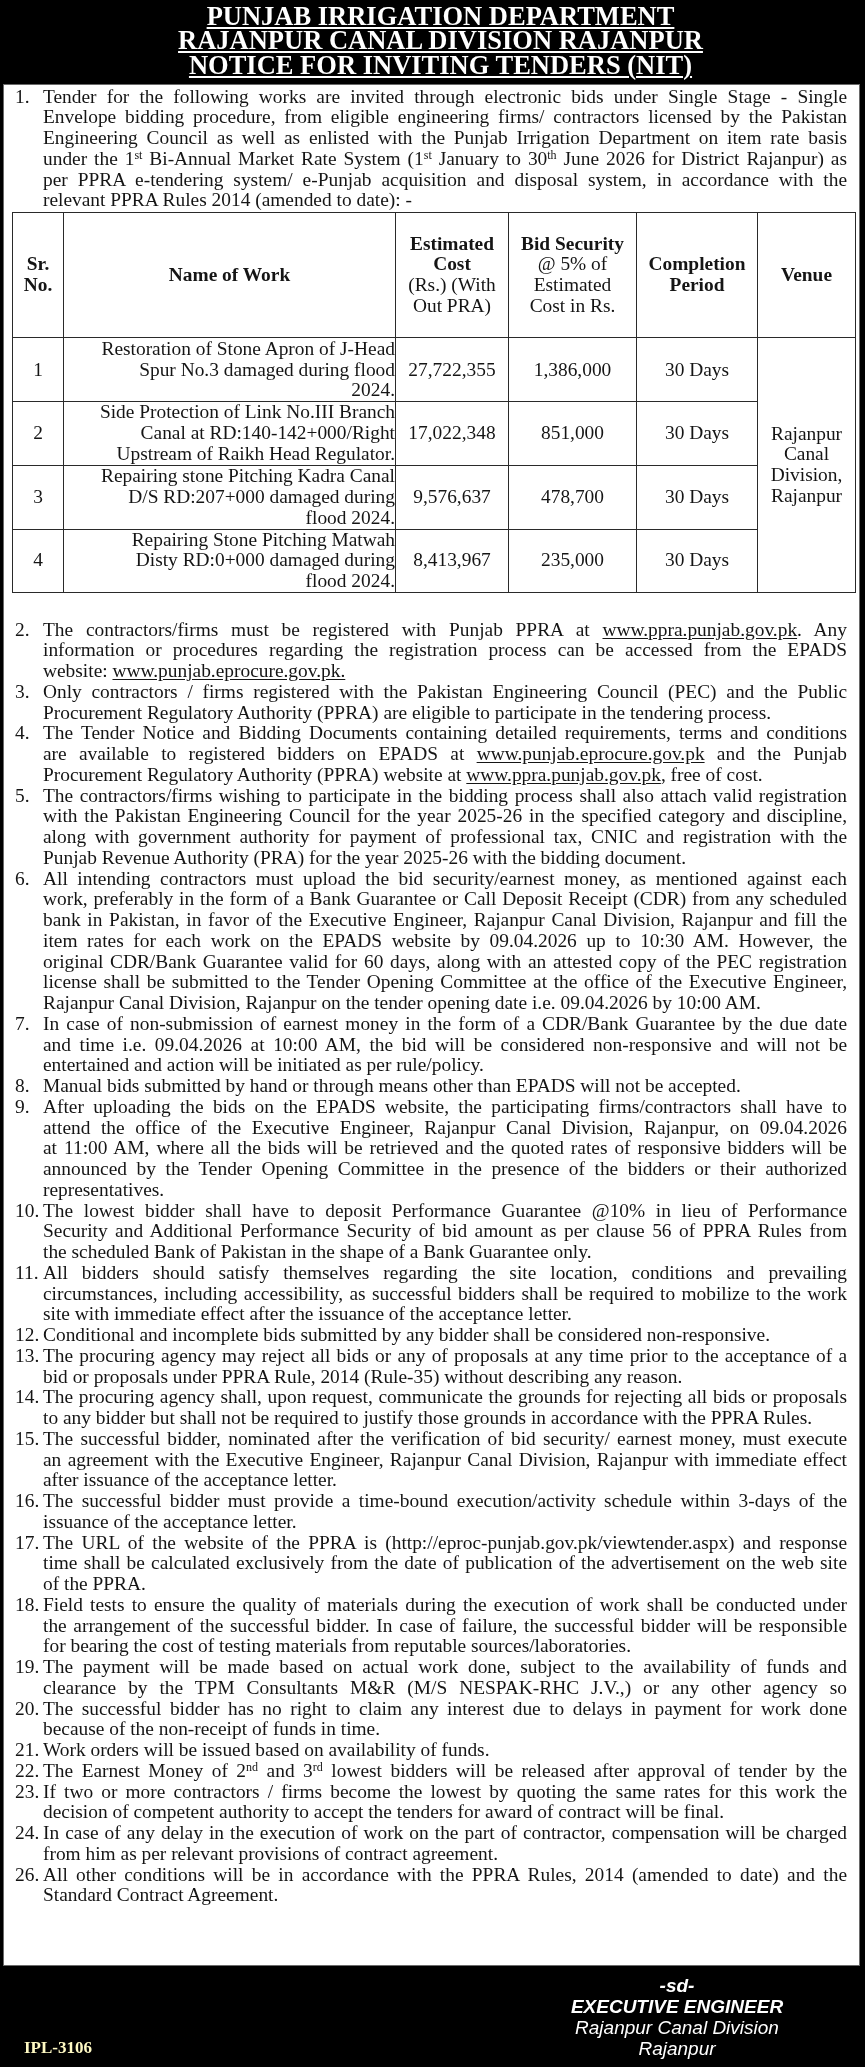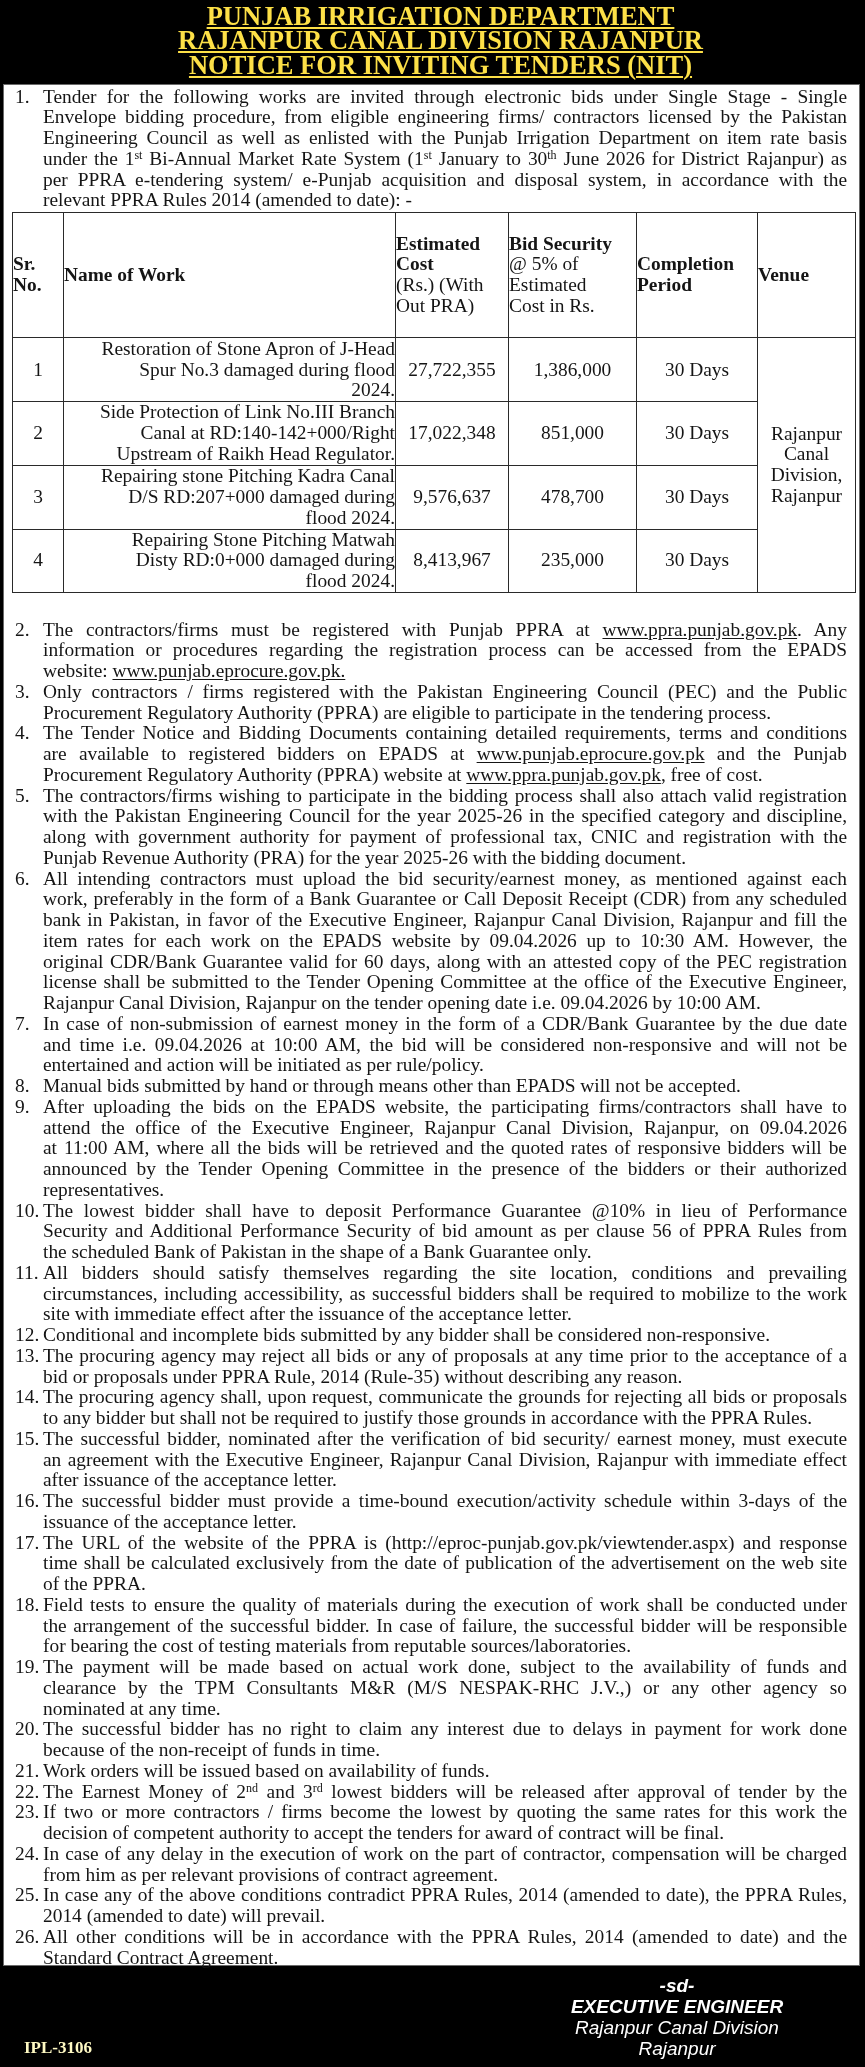"PUNJAB IRRIGATION DEPARTMENT" .title-band { color: #fde047 -> #ffffff }
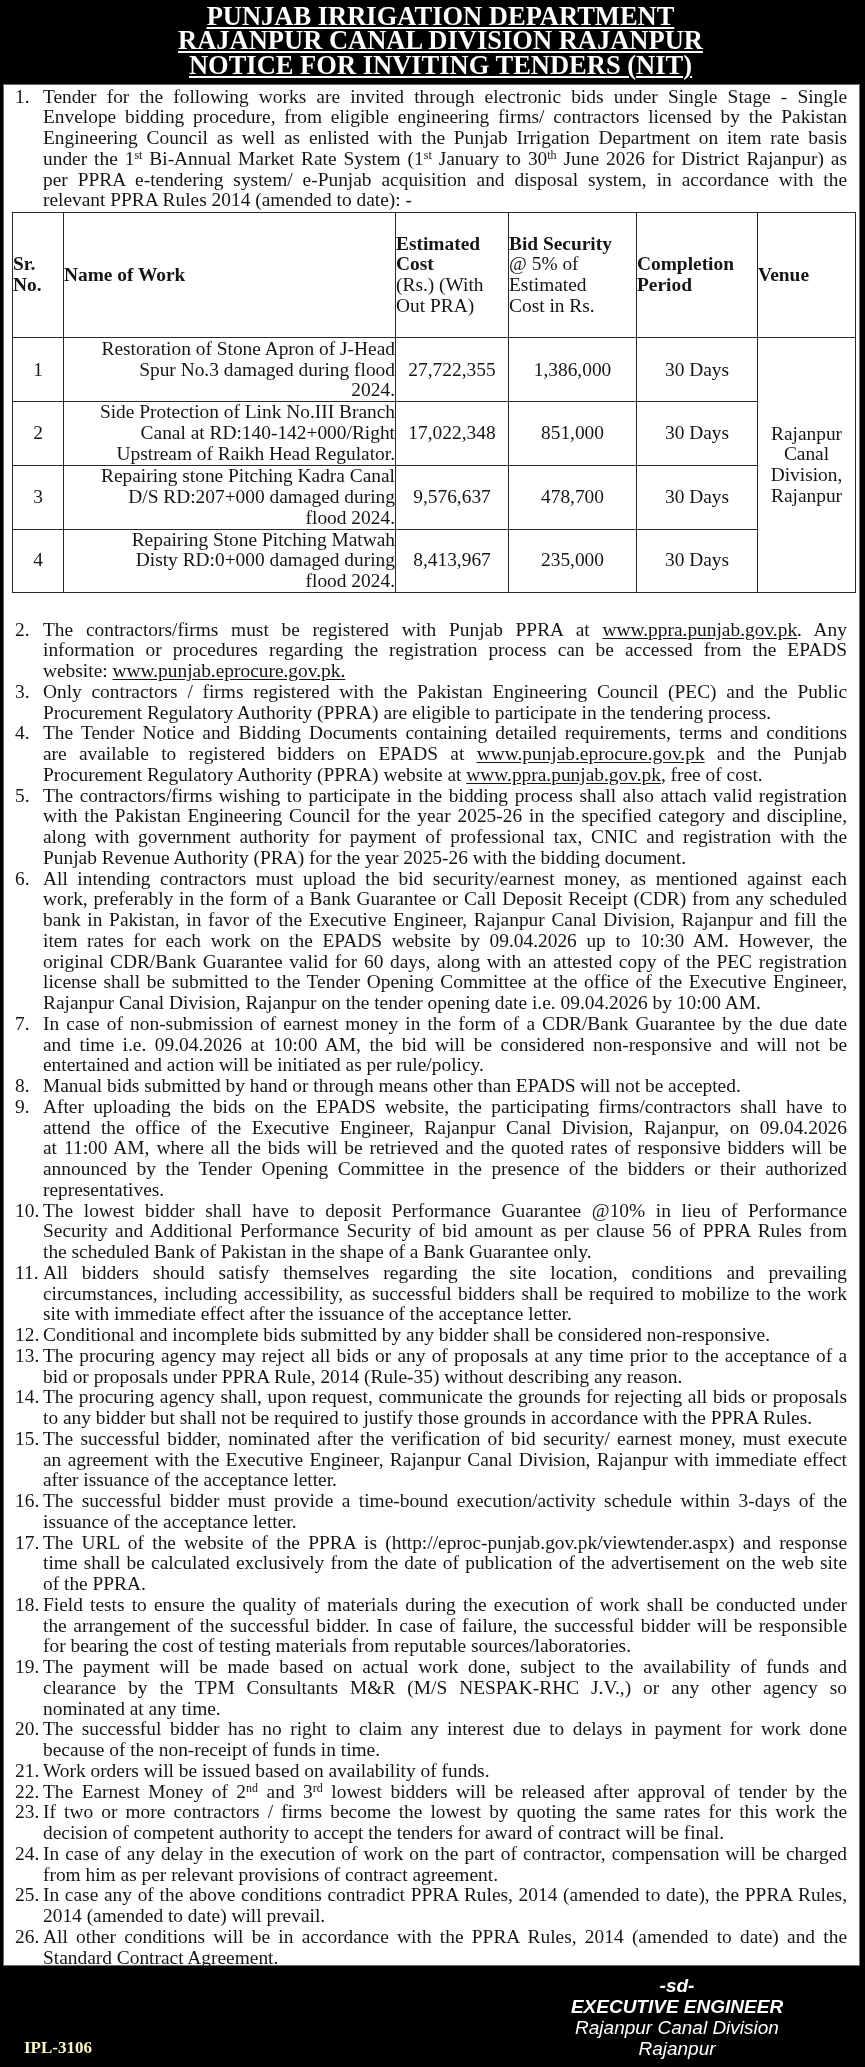"Estimated" table.tbl th { text-align: left -> center }
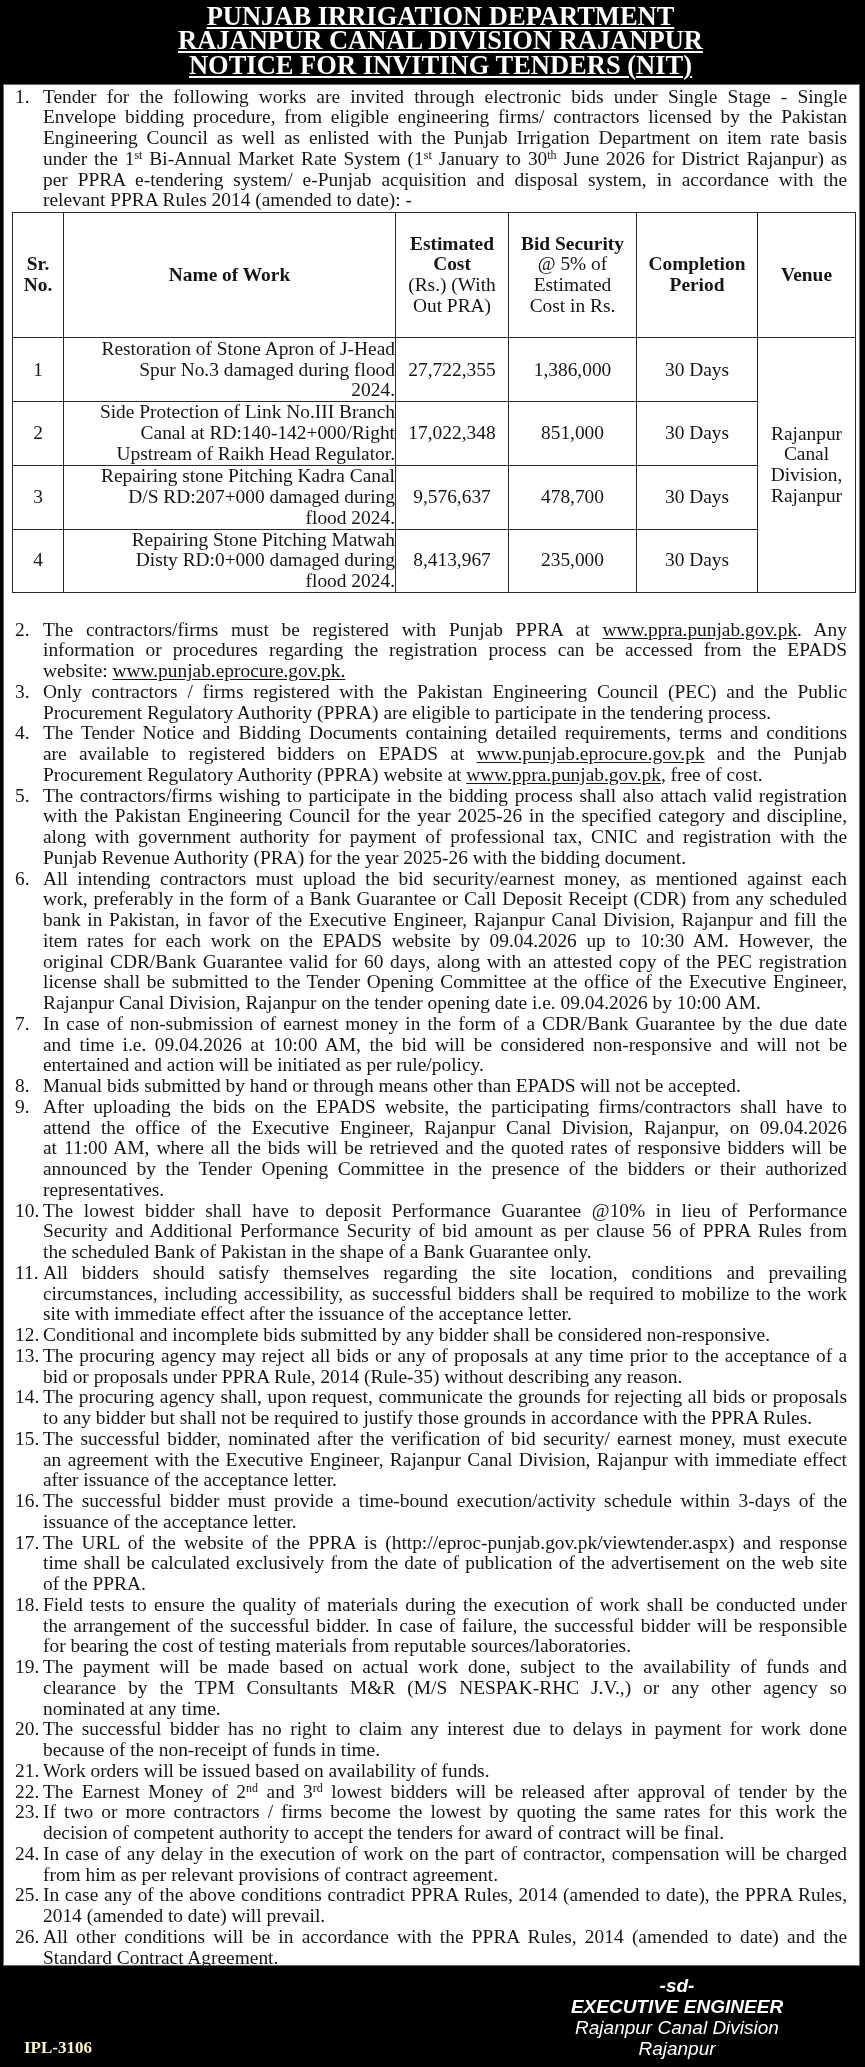"nominated at any time." div.line { html: <div>nominated at any time.</div> -> none }
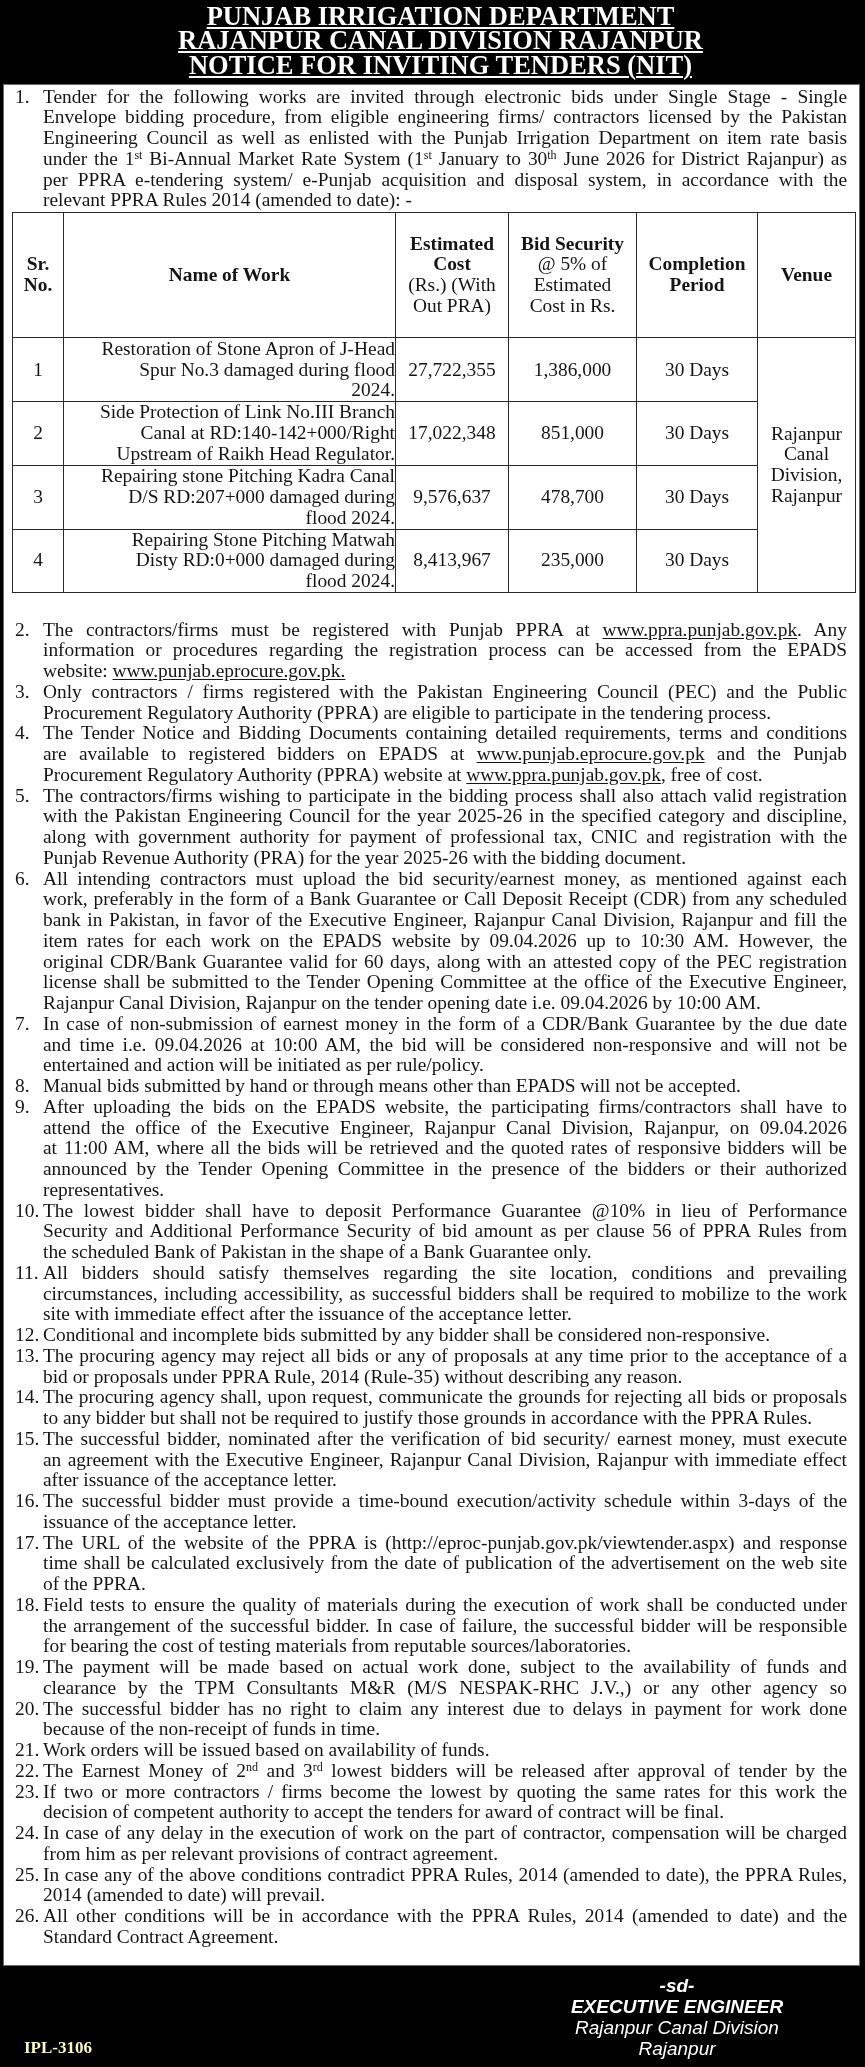"25." div.item { html: <div> <span>25.</span> <div> <div>In case any of the above conditions contradict PPRA Rules, 2014 (amended to date), the PPRA Rules,</div> <div>2014 (amended to date) will prevail.</div> </div> </div> -> none }
